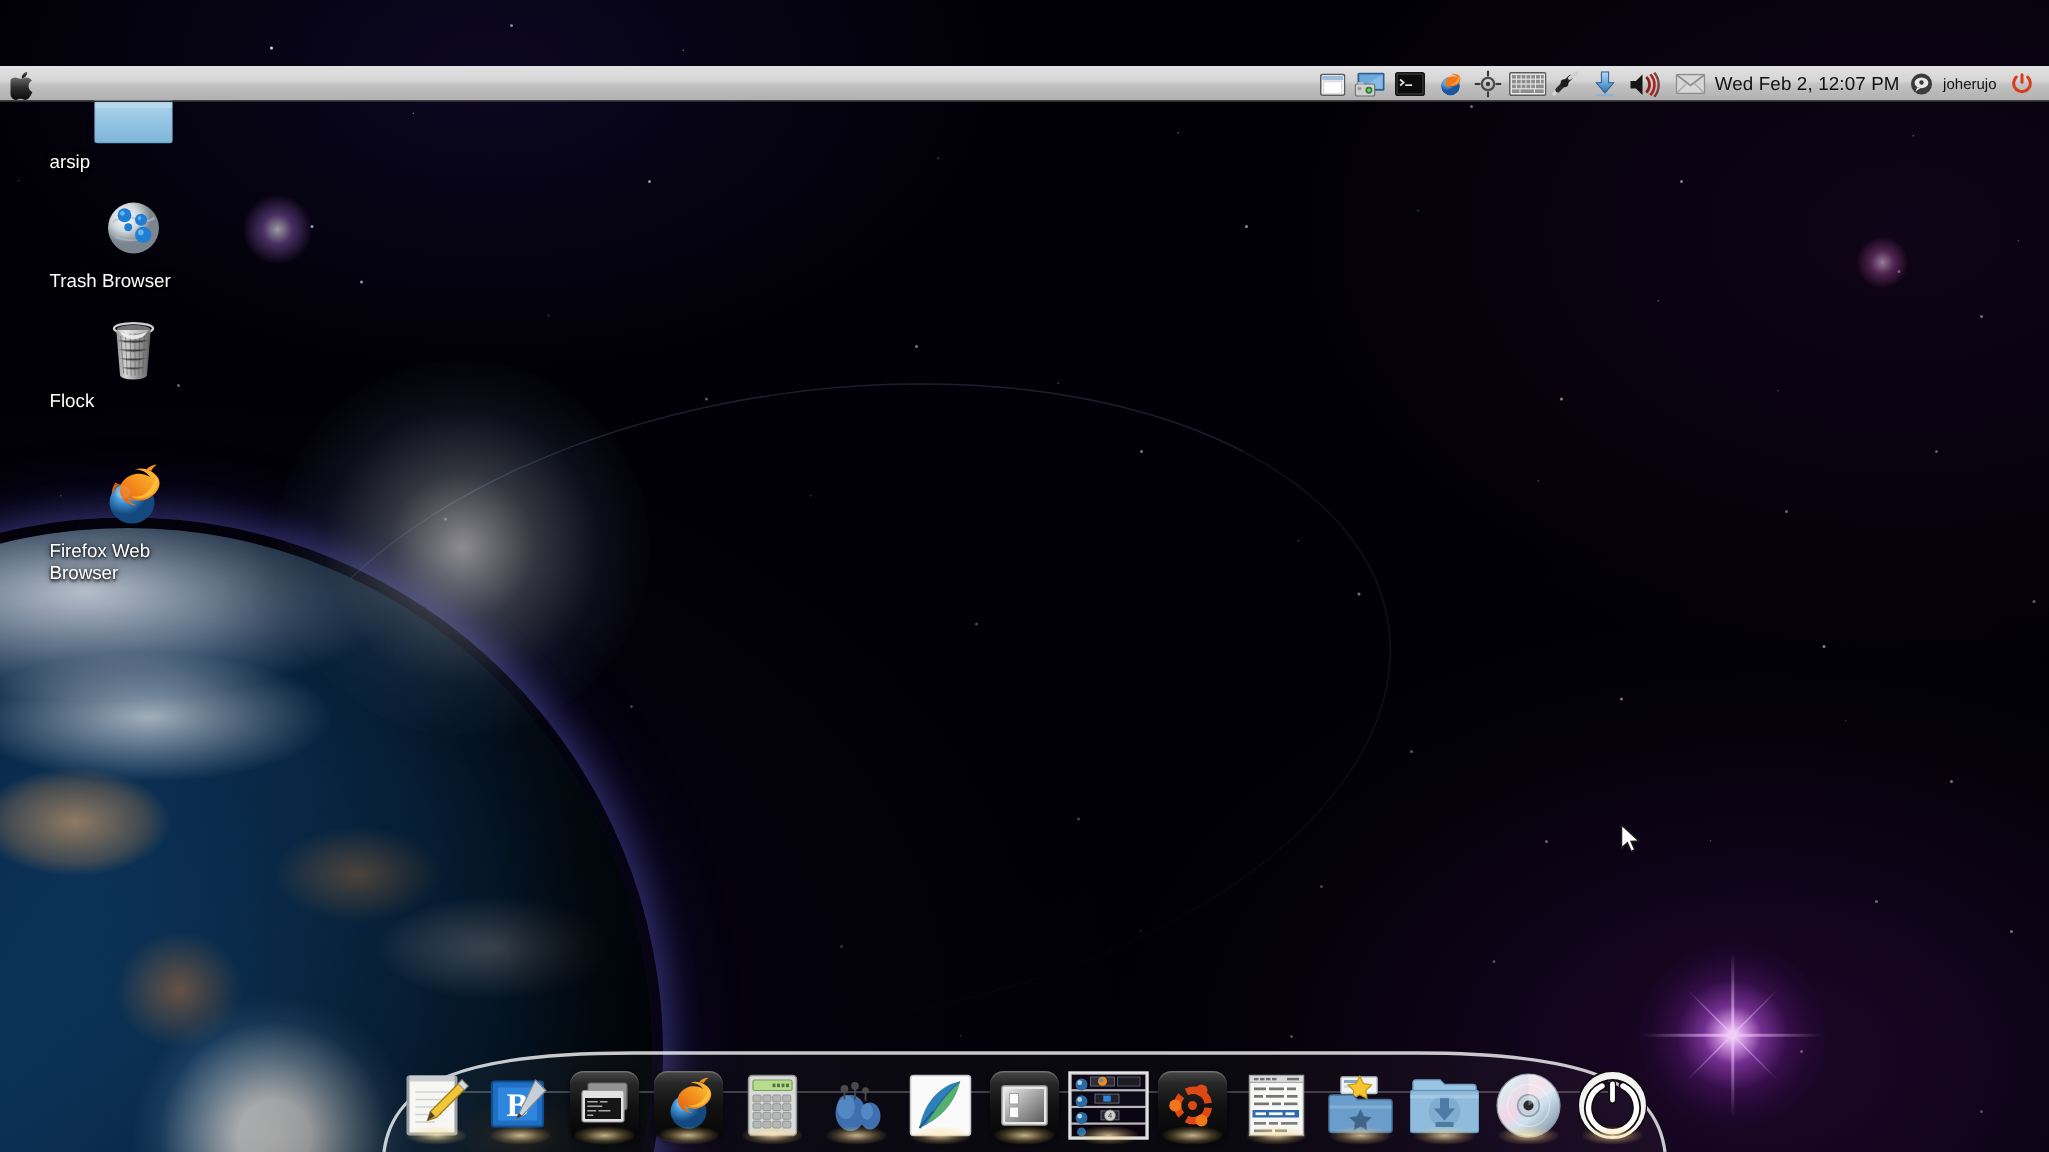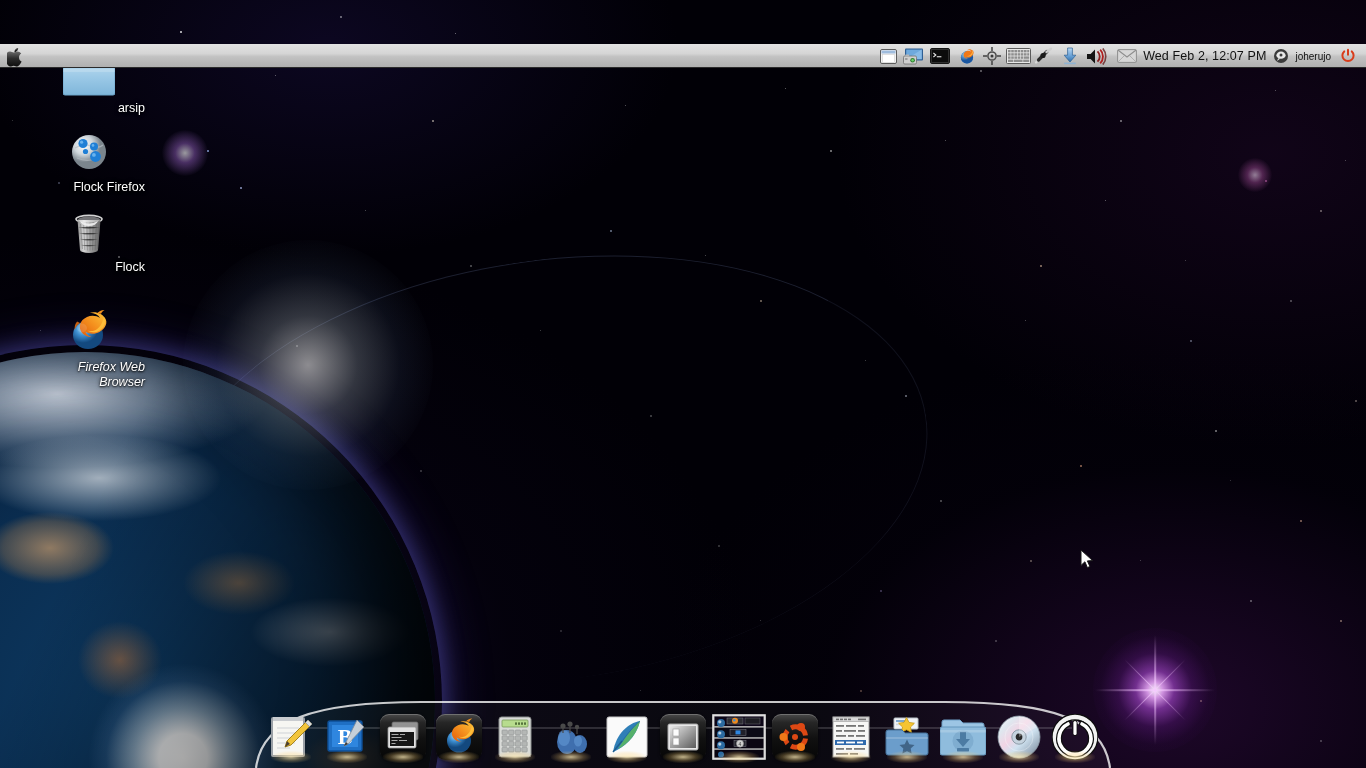"arsip" .desk-icon { text-align: right -> left }
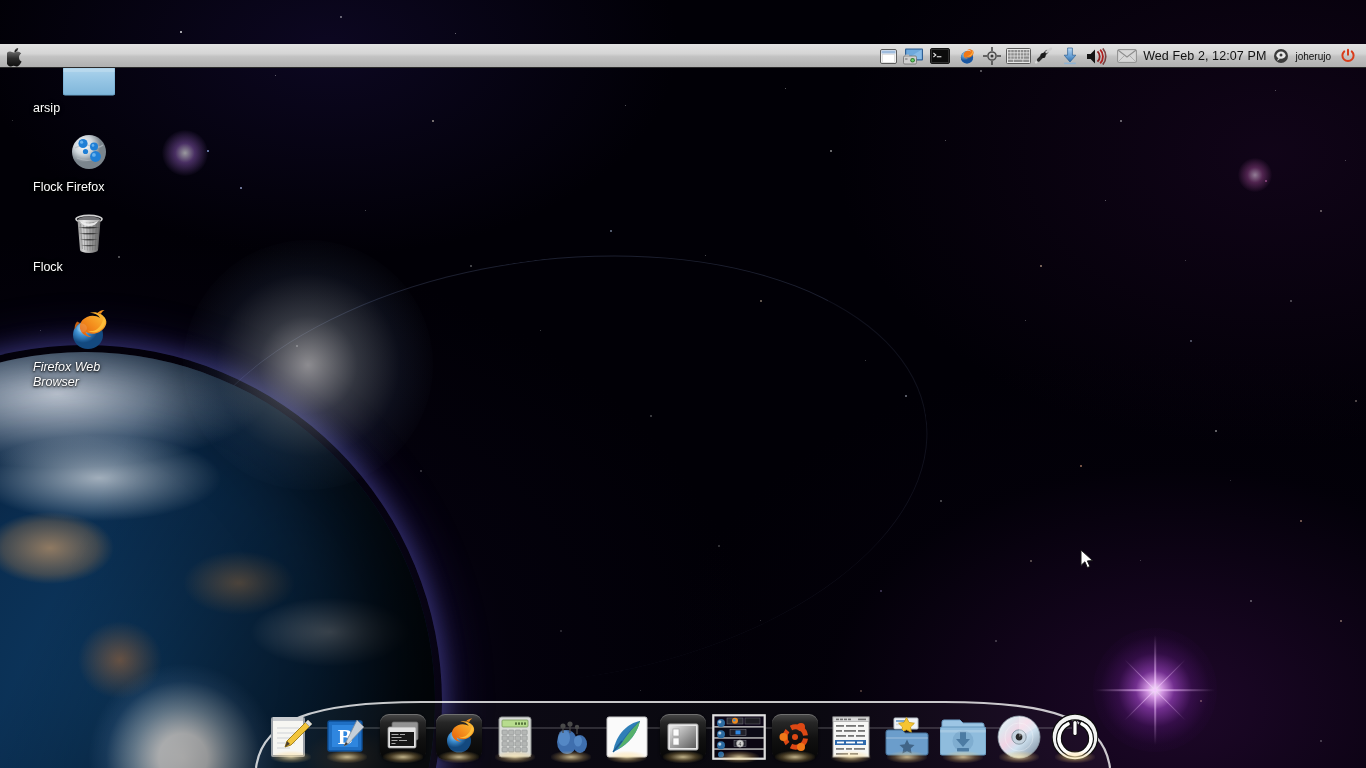"Flock Firefox" span.label { text: Flock Firefox -> Trash Browser }
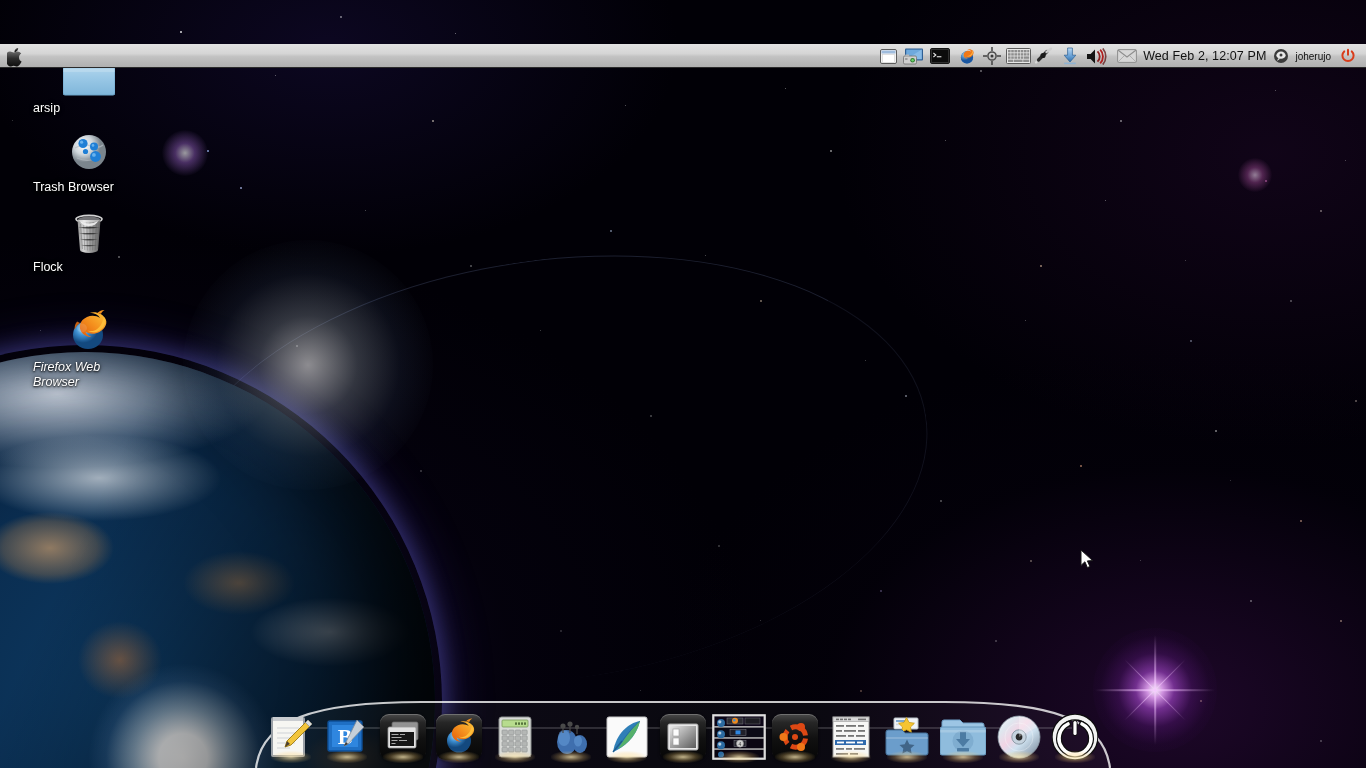"Firefox Web Browser" div.desk-icon { font-style: italic -> none }
